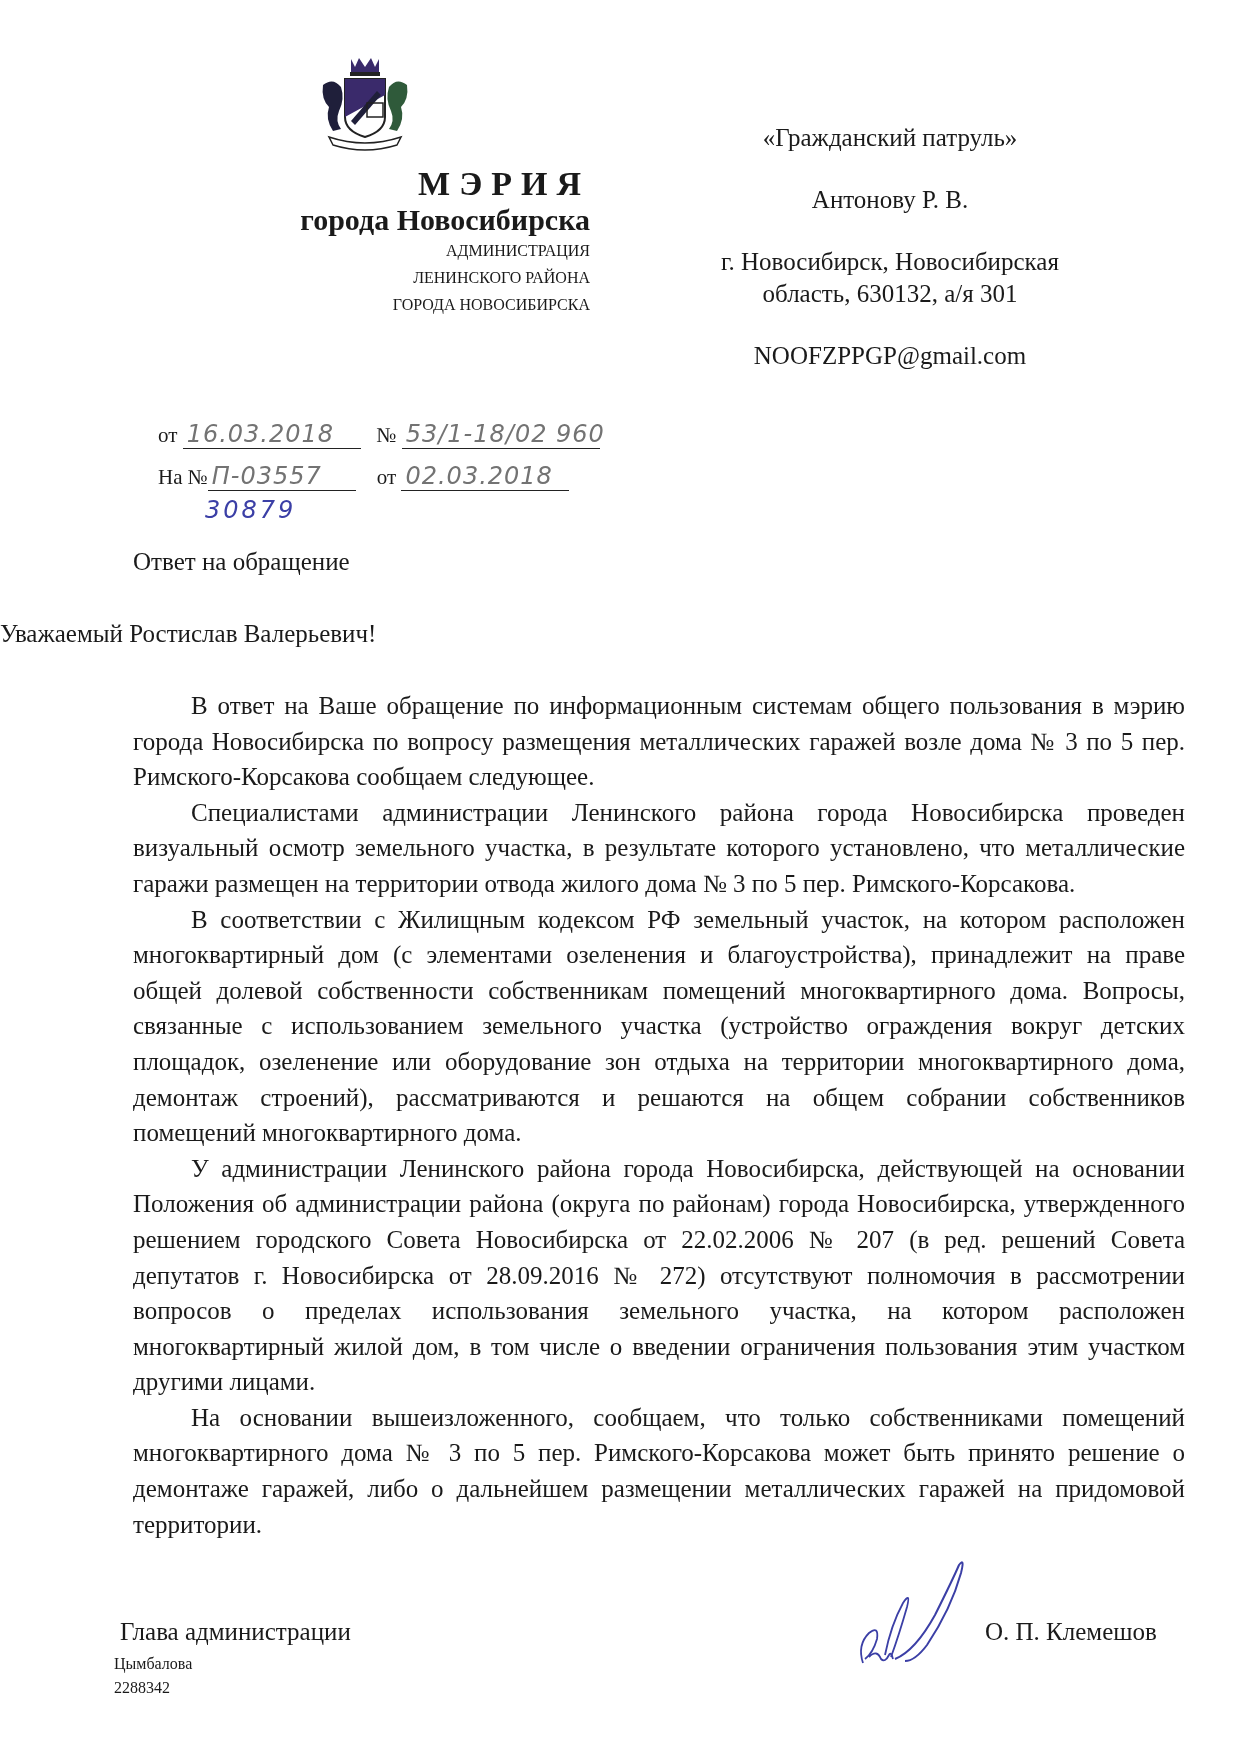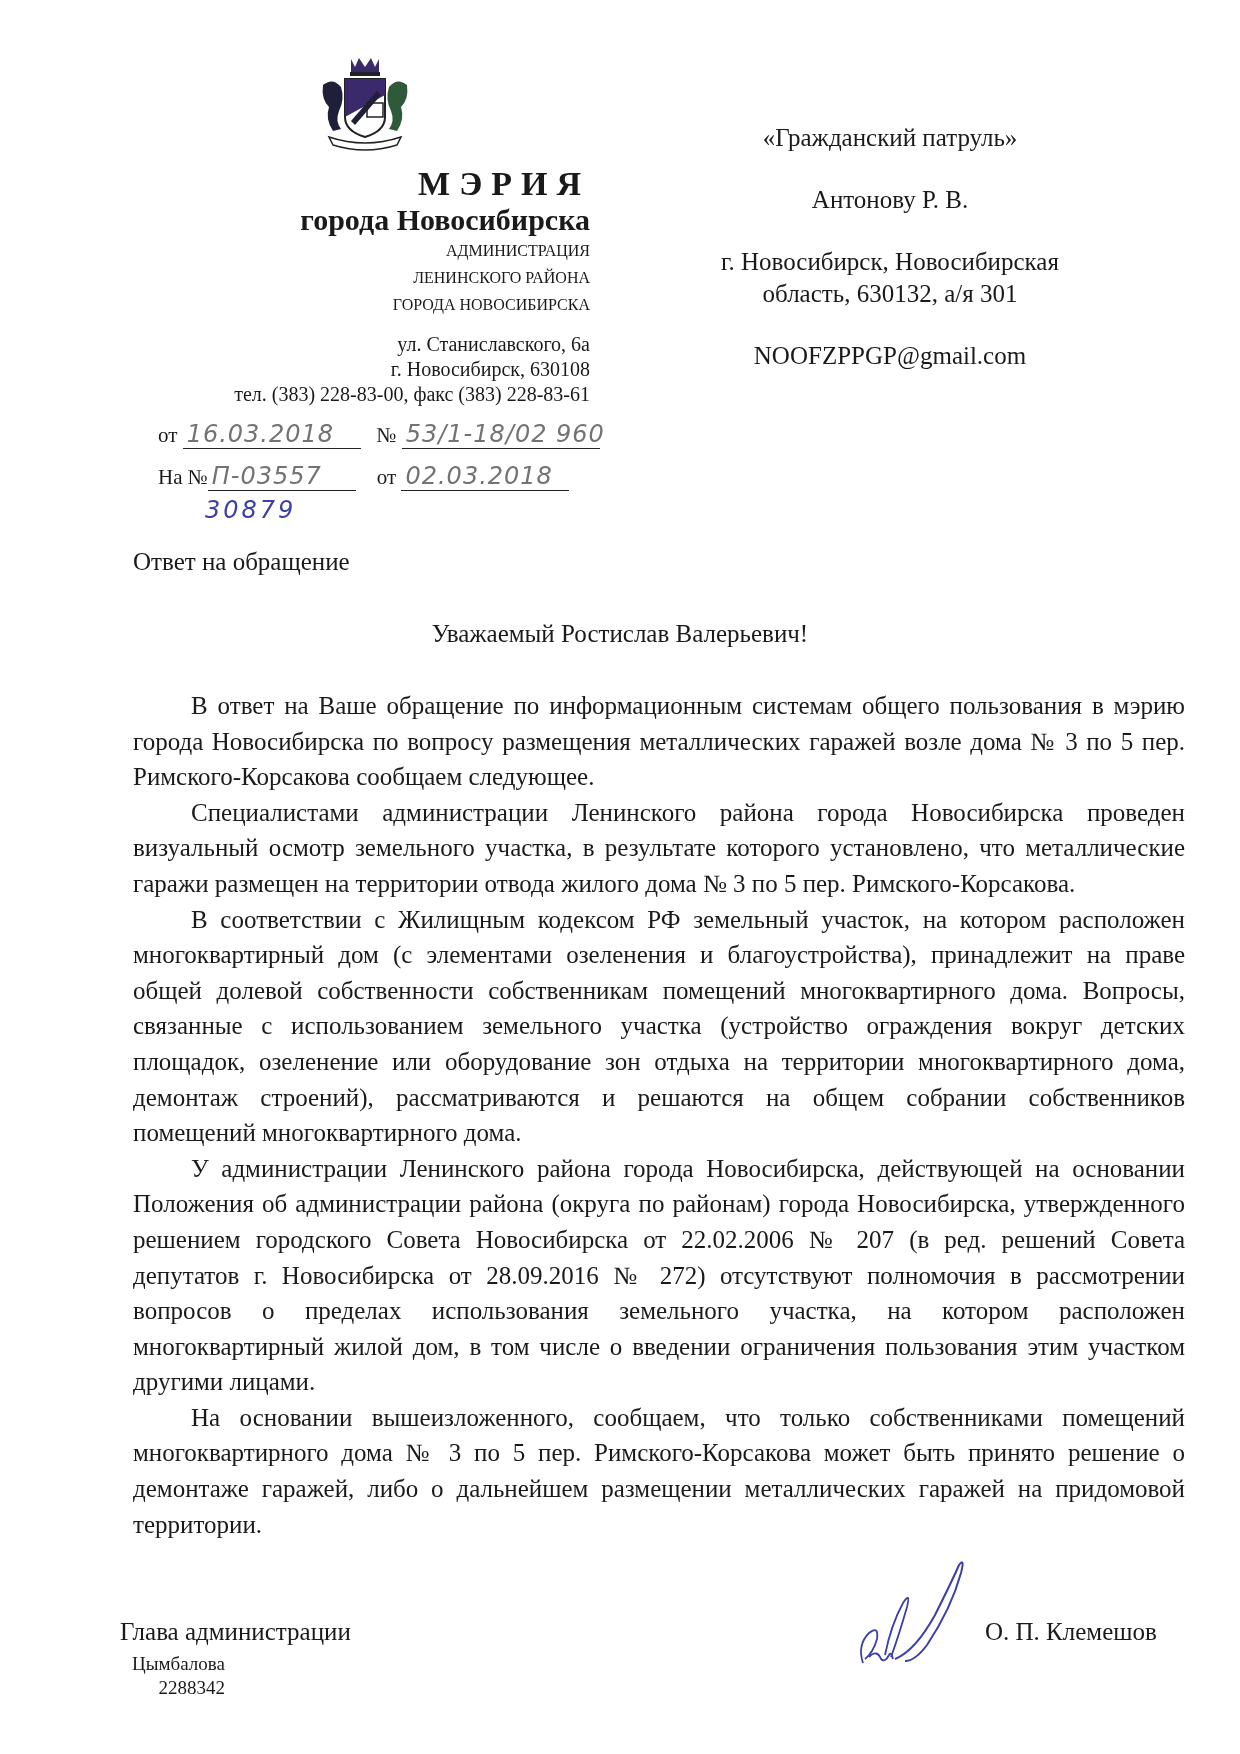"ул. Станиславского, 6а" div.lh-addr { html: <div> <div>ул. Станиславского, 6а</div> <div>г. Новосибирск, 630108</div> <div>тел. (383) 228-83-00, факс (383) 228-83-61</div> </div> -> none }
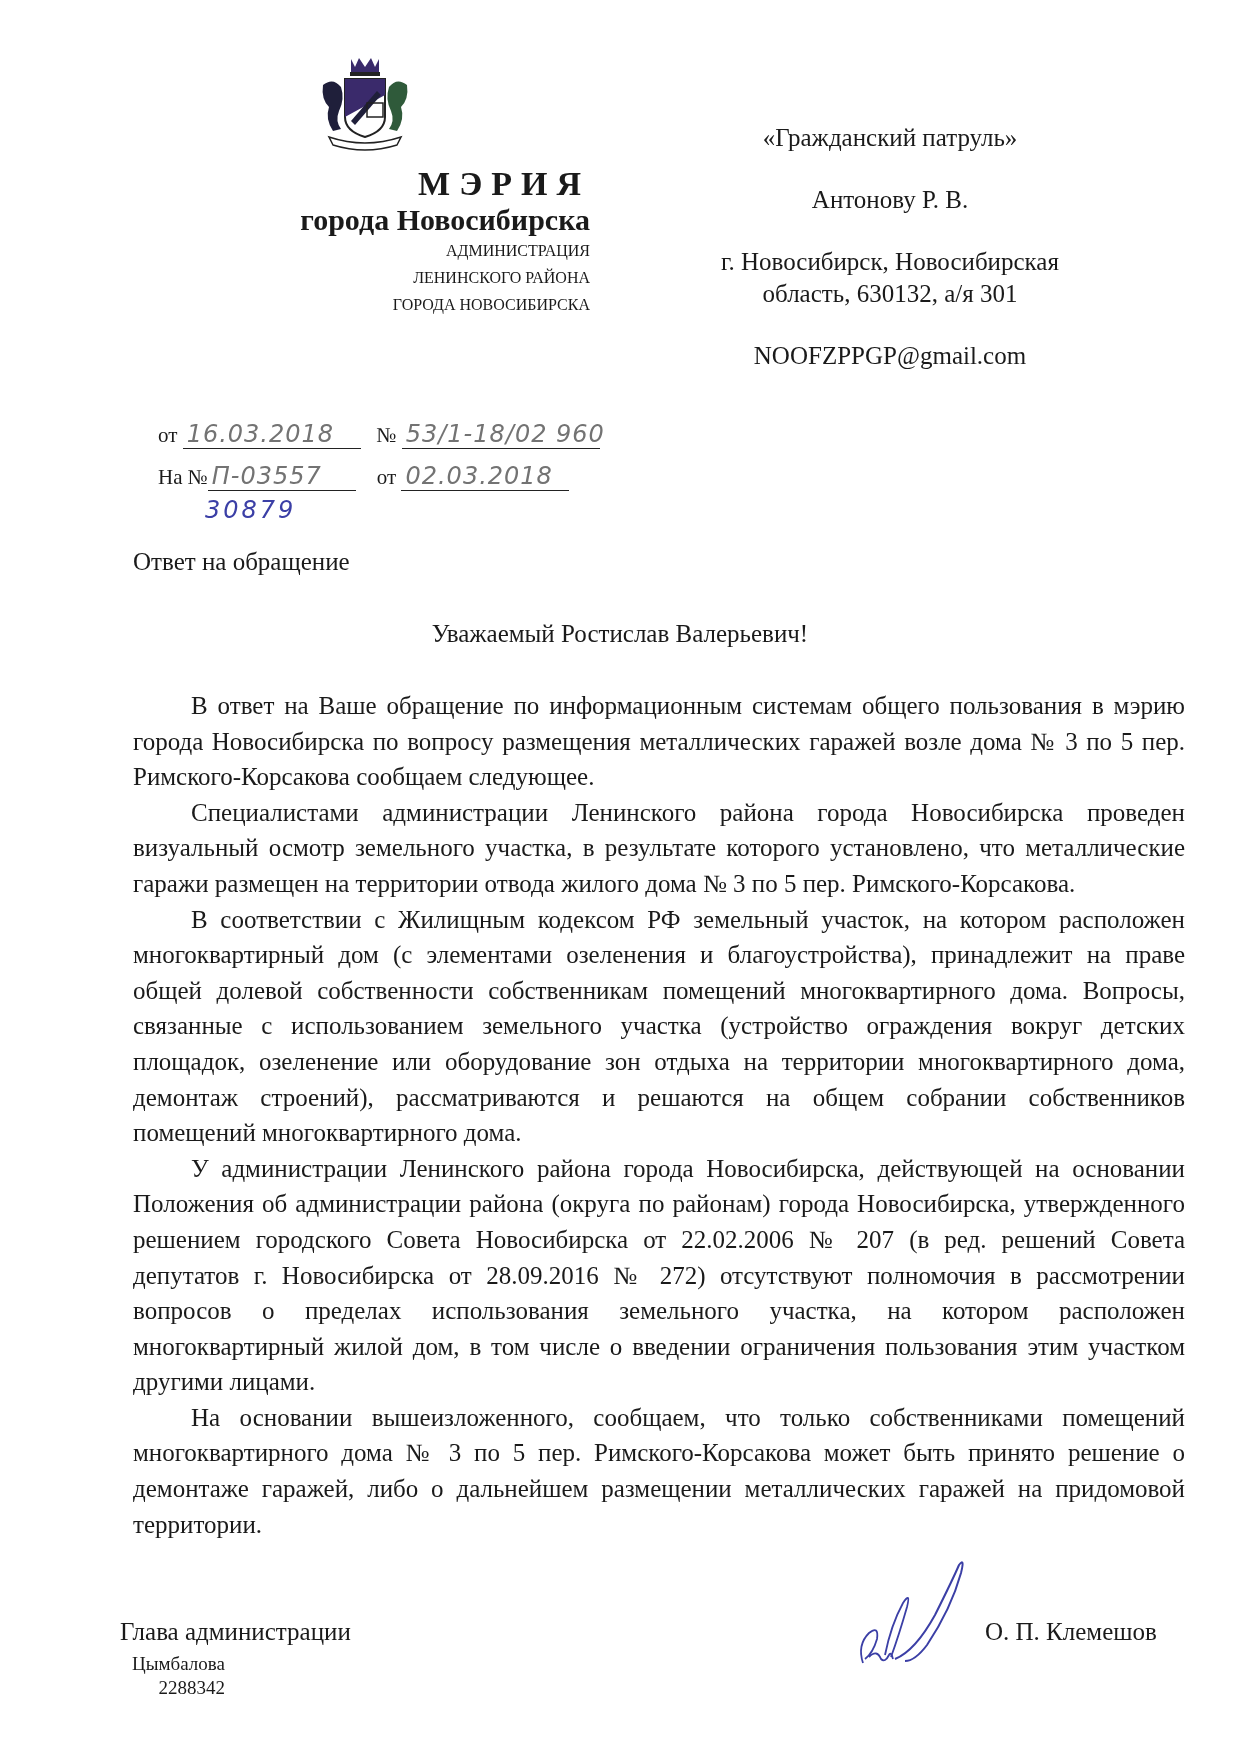"Уважаемый Ростислав Валерьевич!" .salutation { text-align: center -> left }
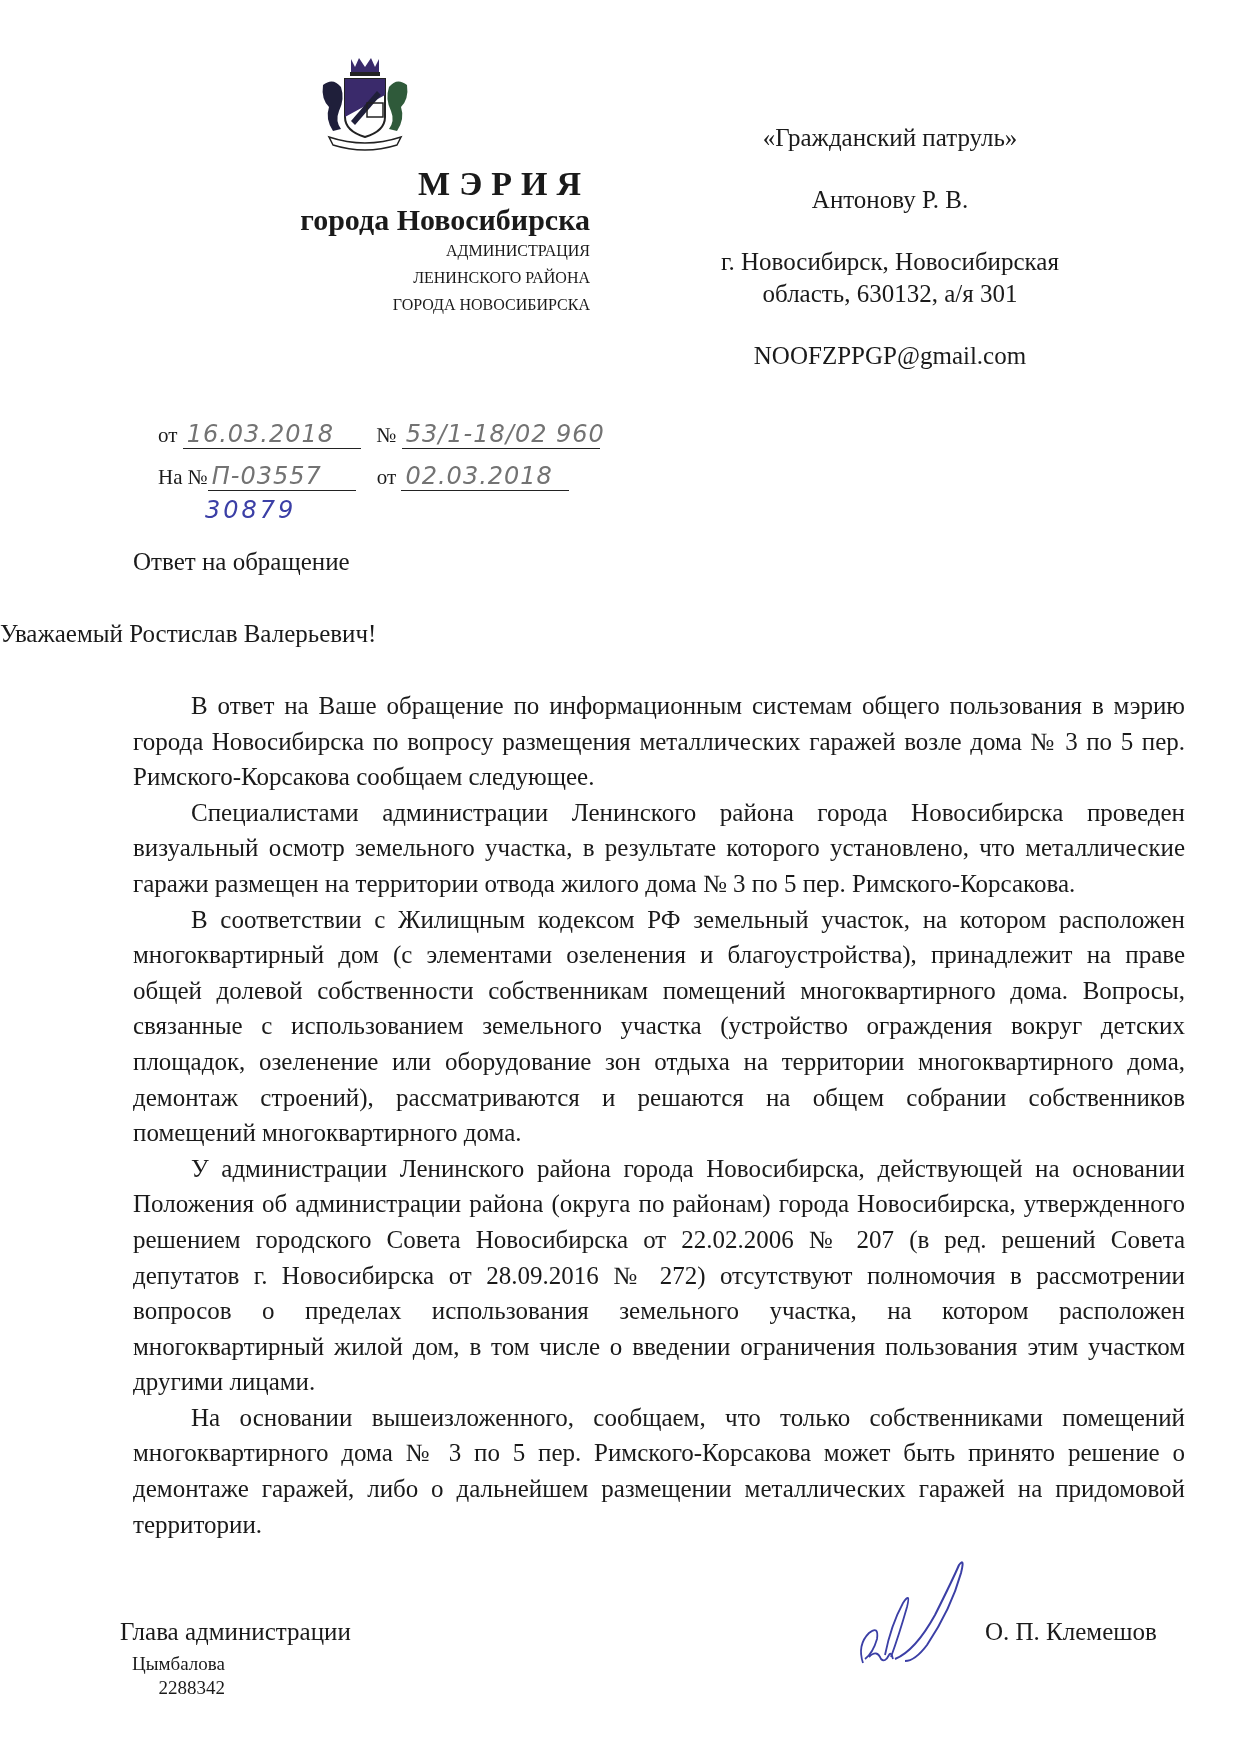"Цымбалова" .footer-exec { font-size: 19px -> 16px; left: 132px -> 114px; text-align: right -> none }
